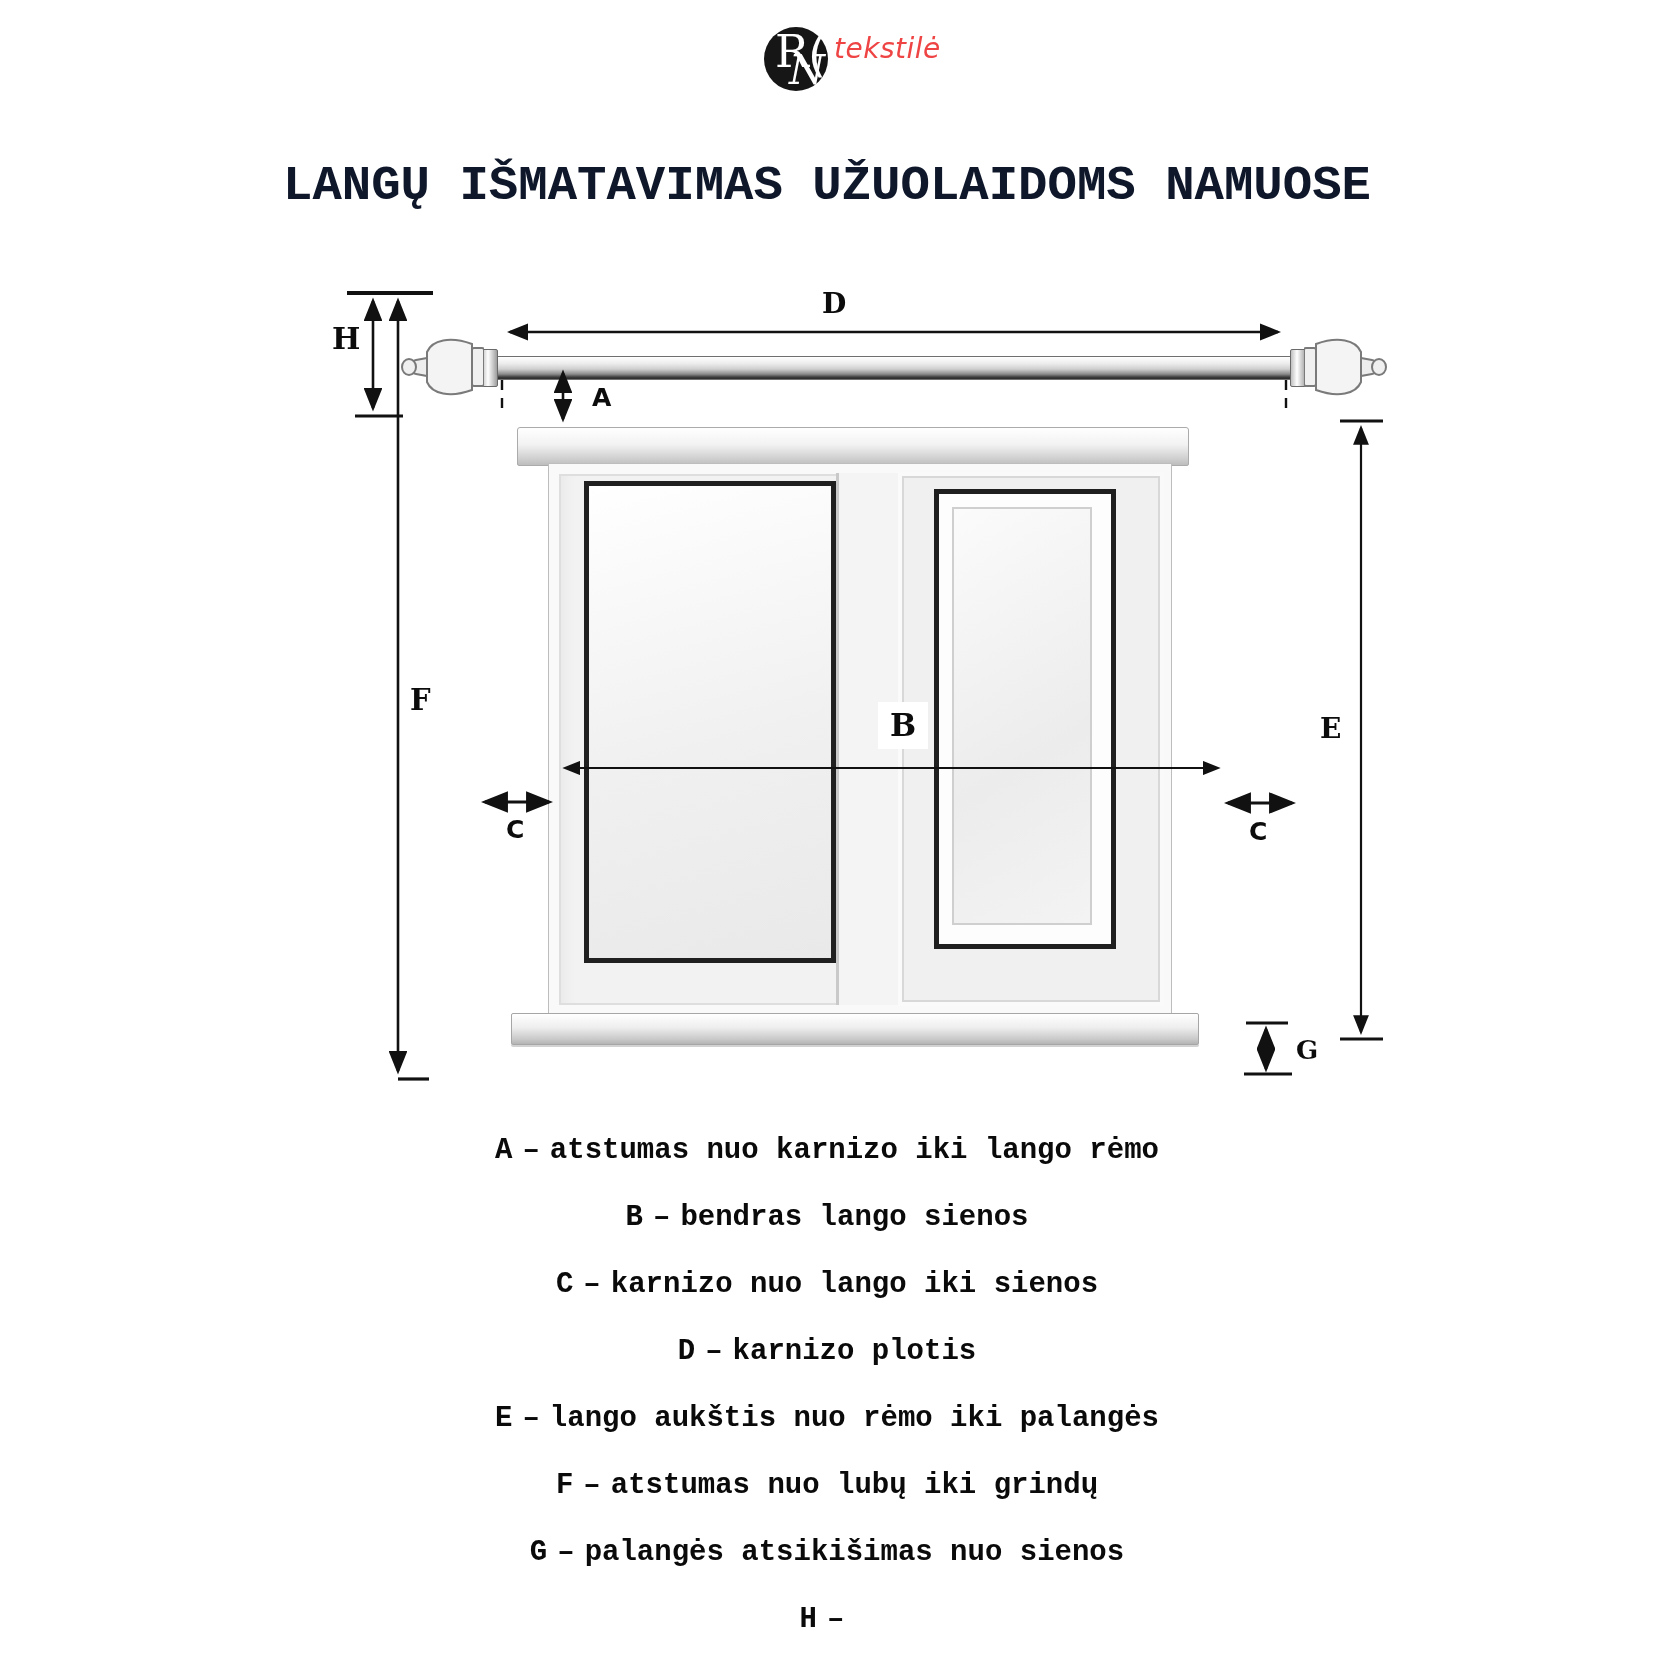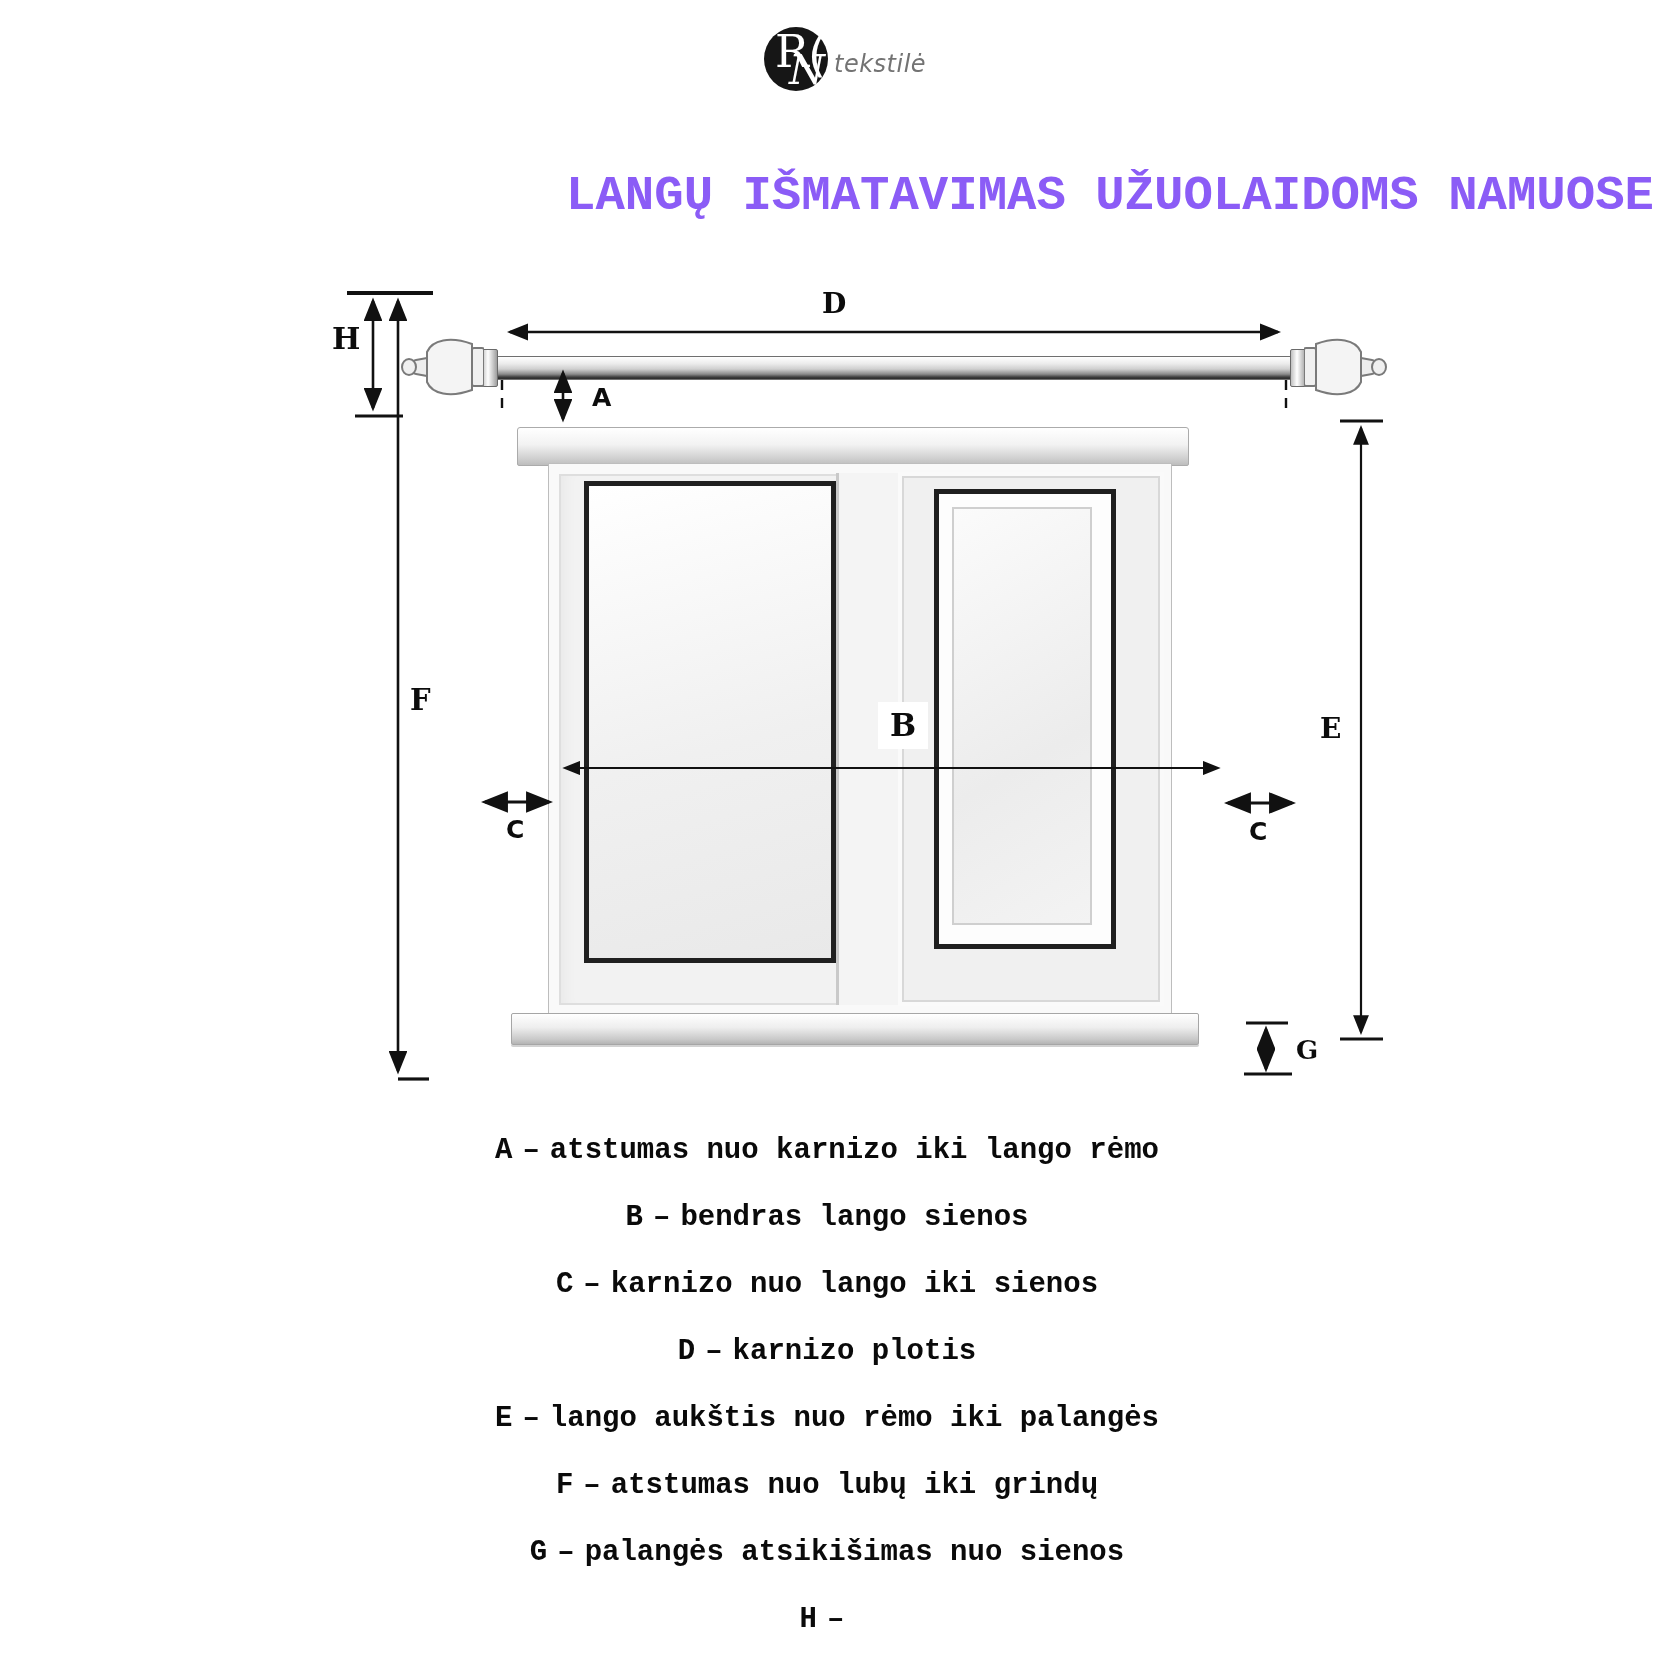"tekstilė" .logo-word { color: #737373 -> #ef4444; font-size: 24px -> 28px; top: 50px -> 32px }
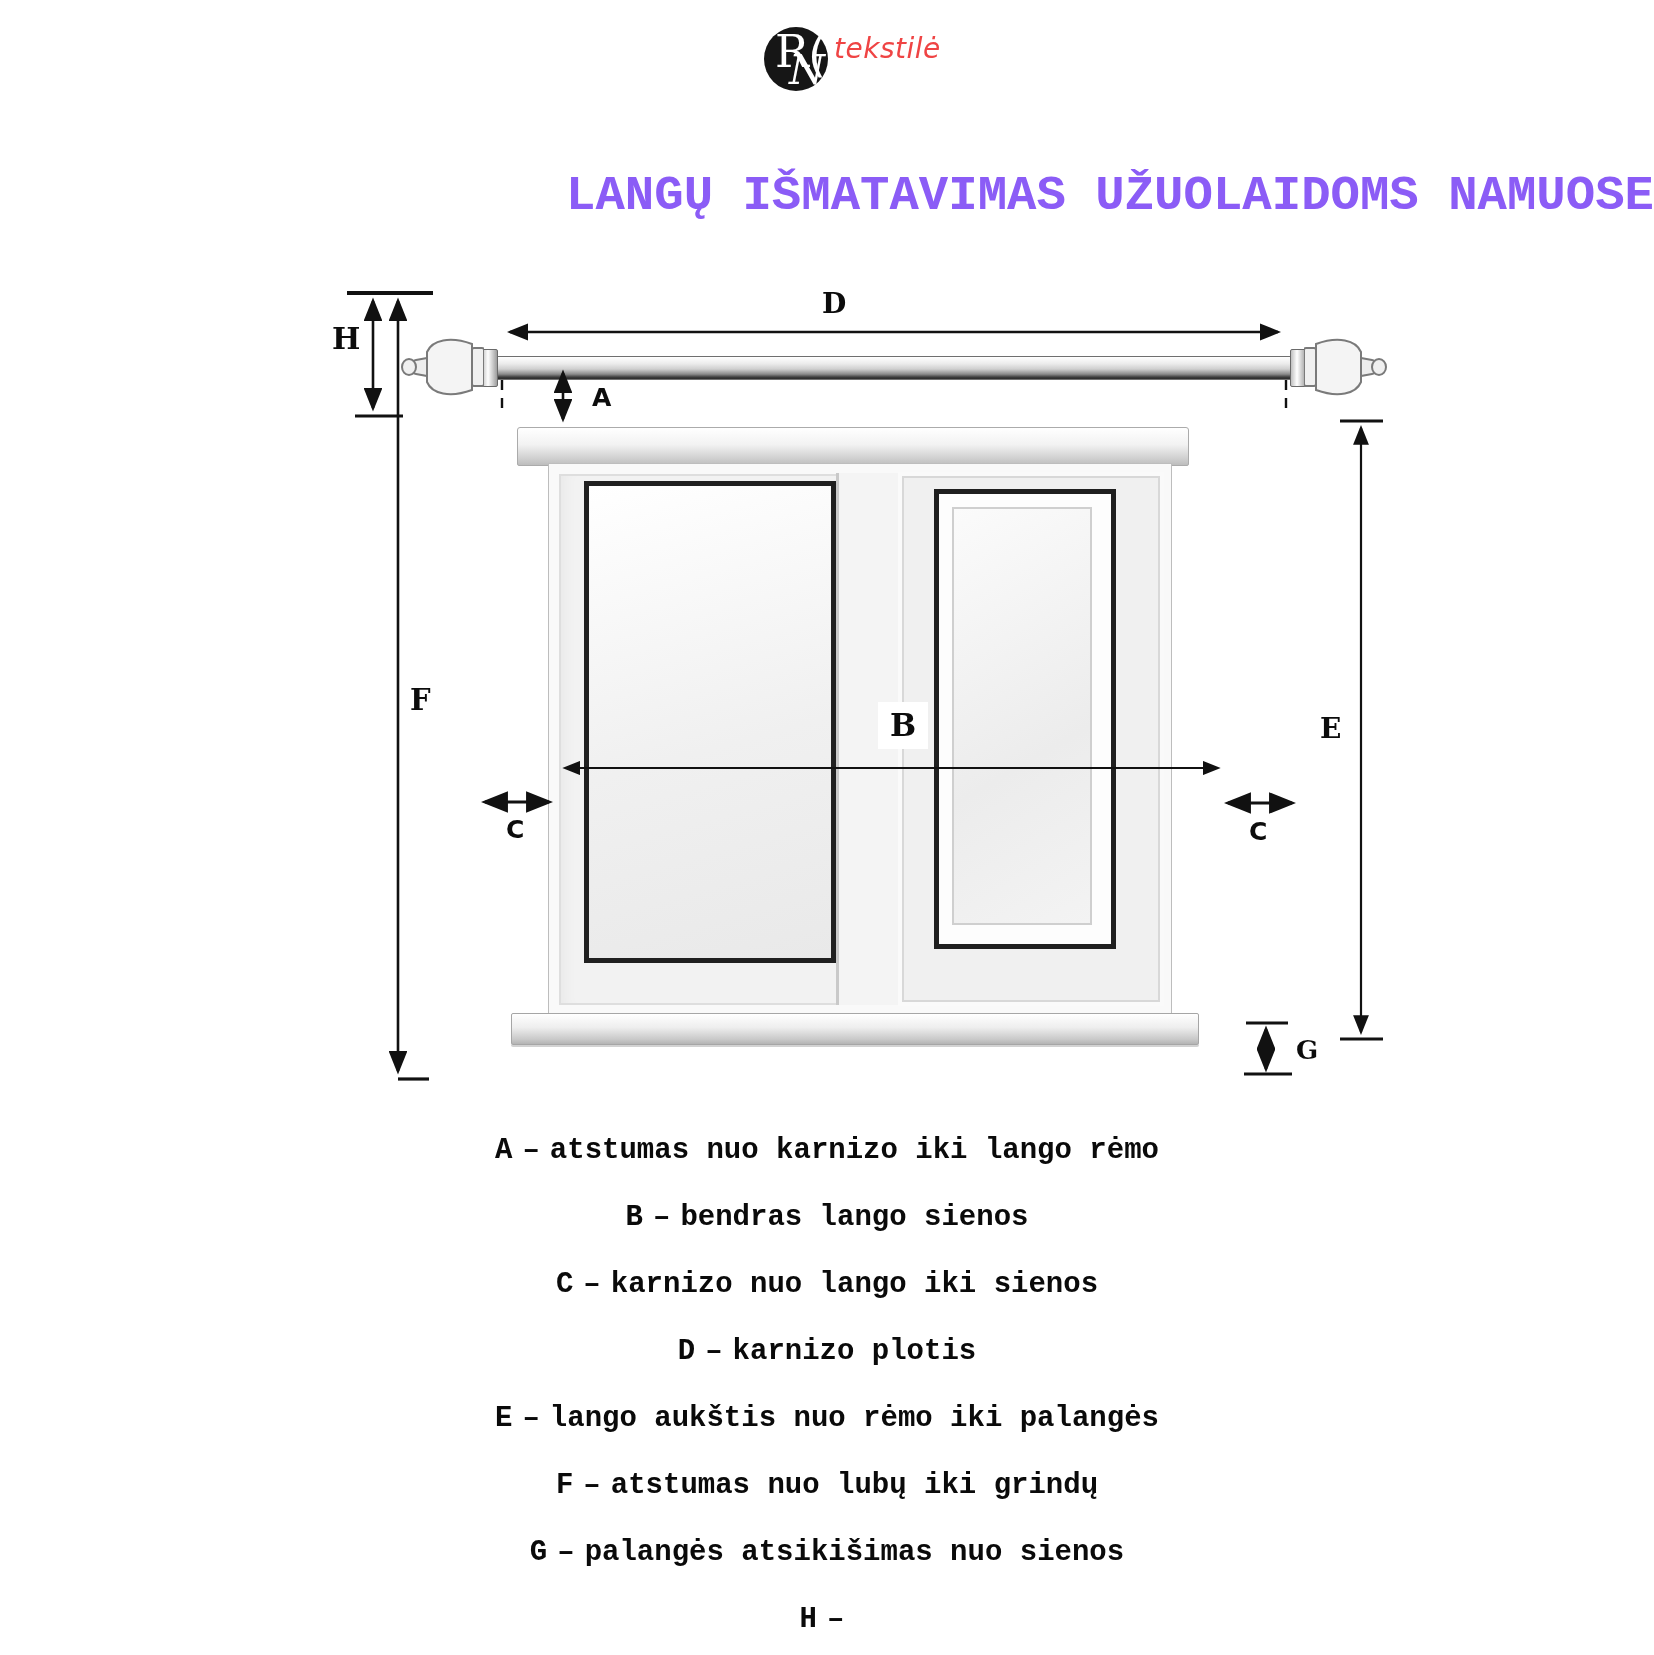"LANGŲ IŠMATAVIMAS UŽUOLAIDOMS NAMUOSE" .title { color: #8b5cf6 -> #0f172a; text-align: right -> center; top: 168px -> 158px }
